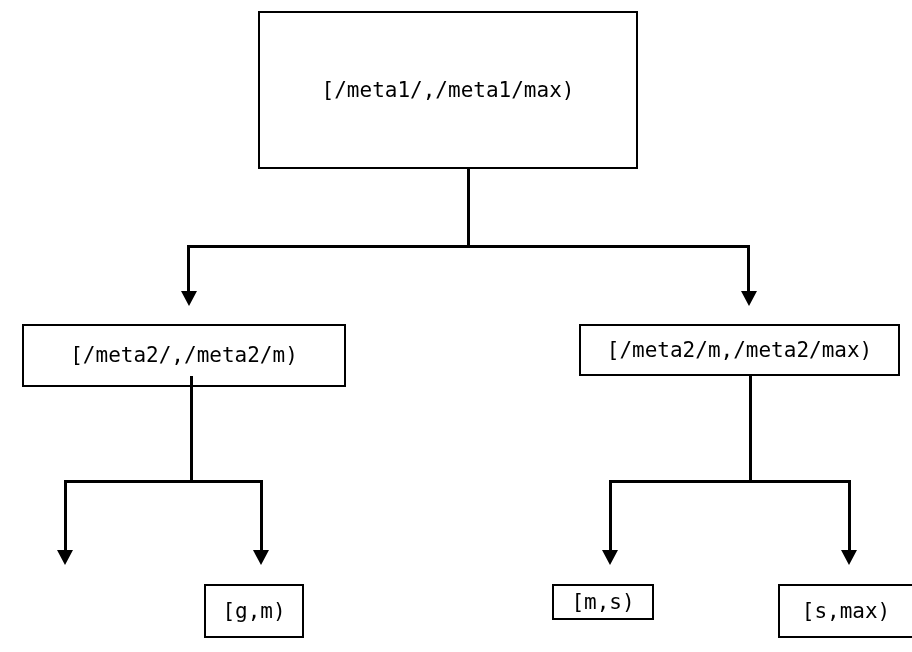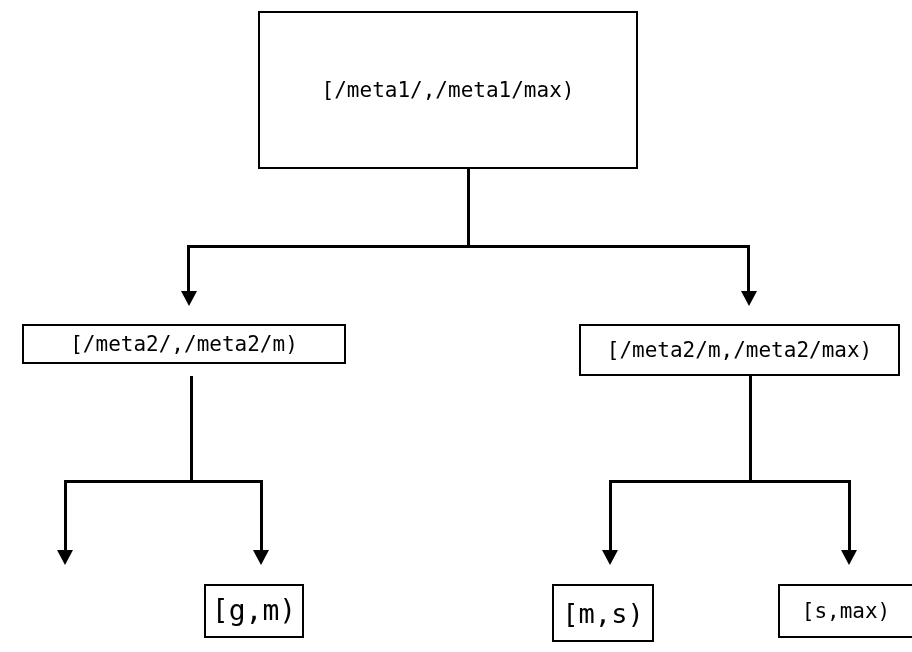"[/meta2/,/meta2/m)" #node-left-branch { height: 40px -> 63px }
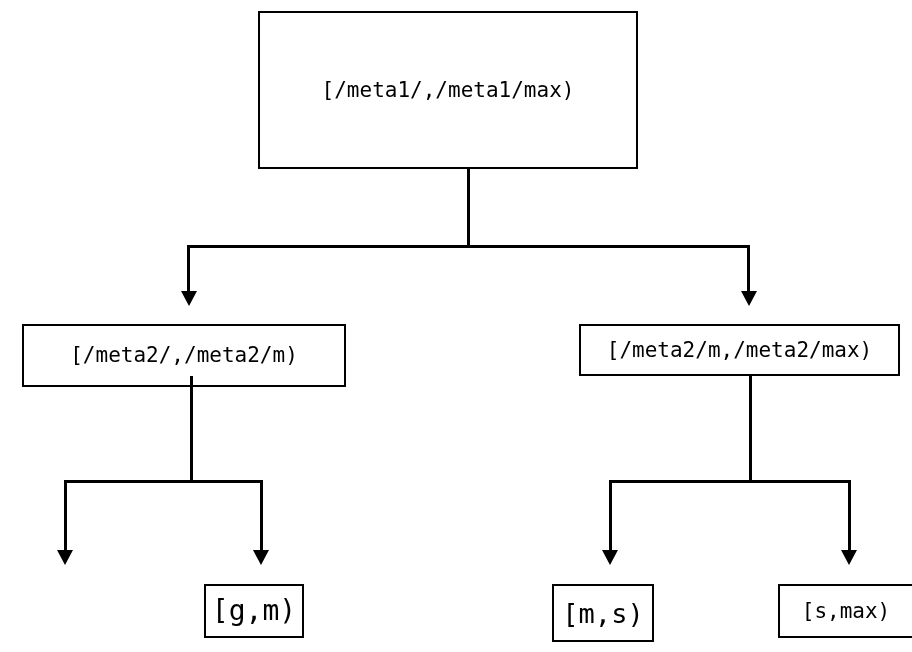"[g,m)" #node-leaf-gm { font-size: 28px -> 21px }
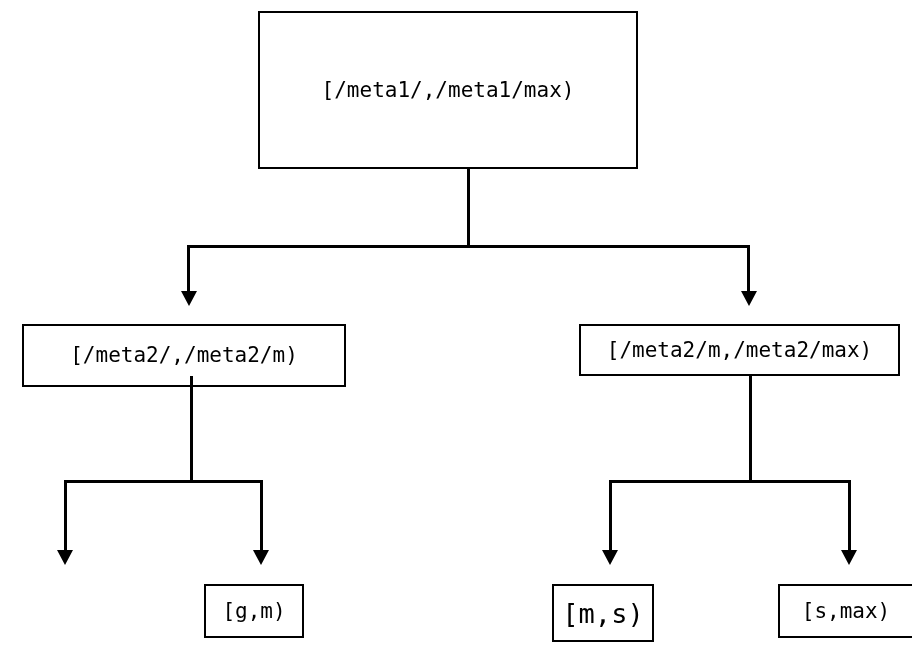"[m,s)" #node-leaf-ms { font-size: 27px -> 21px; height: 58px -> 36px }
